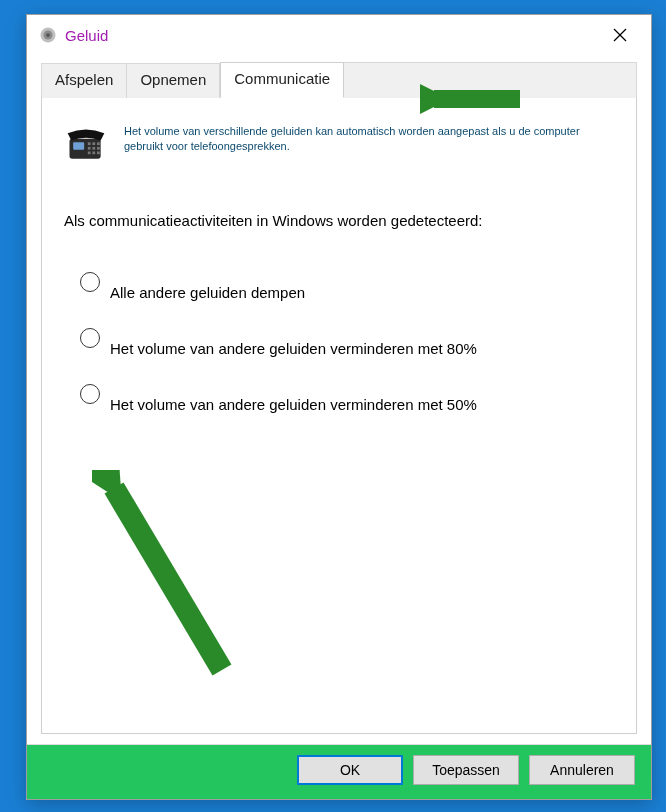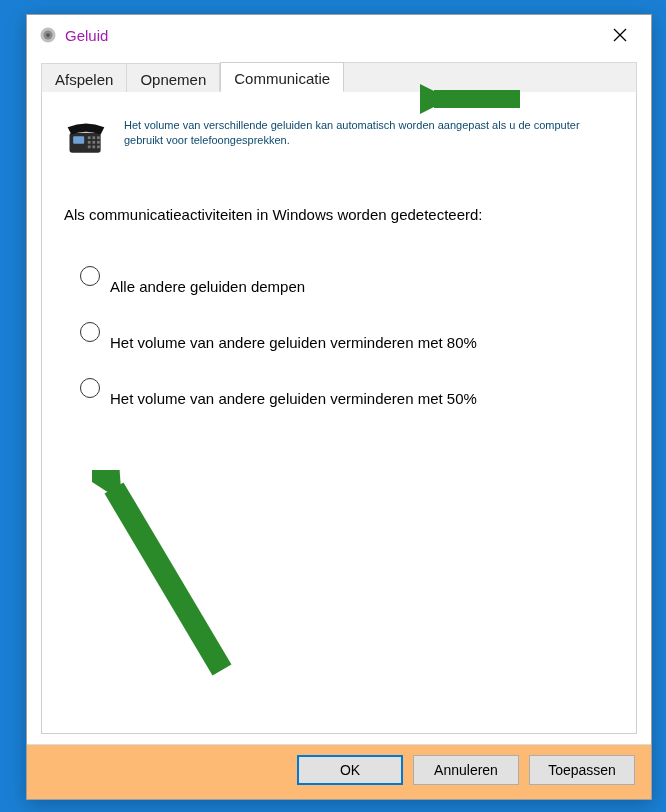"Afspelen" .tab { padding: 7px 13px 4px 13px -> 7px 13px 10px 13px }
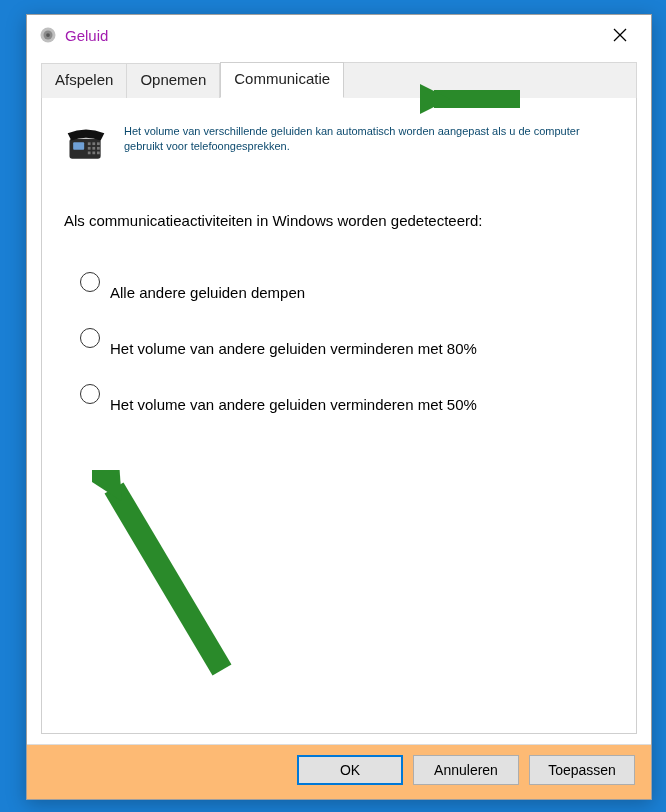"OK" .button-row { background: #fdba74 -> #22c55e }
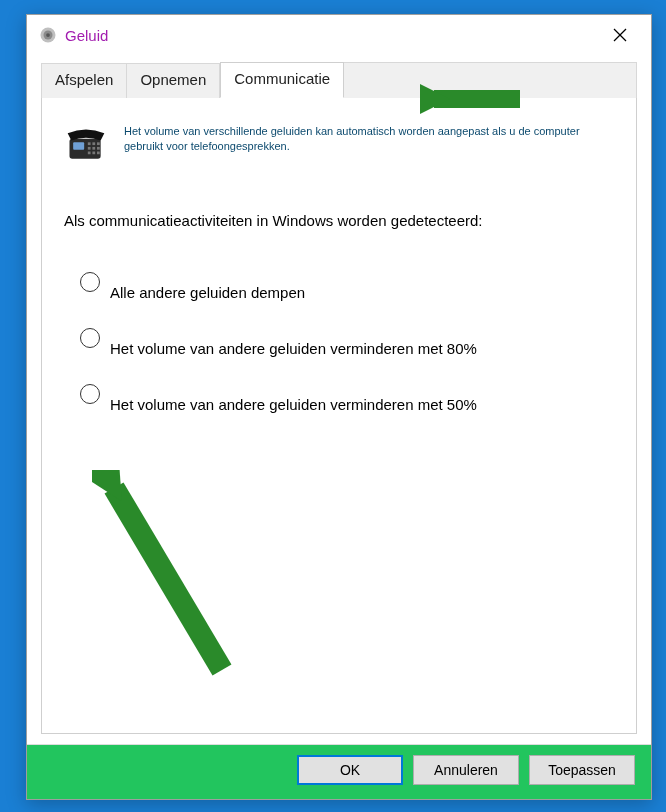"Annuleren" div.btn { order: before "Toepassen" -> after "Toepassen" }
